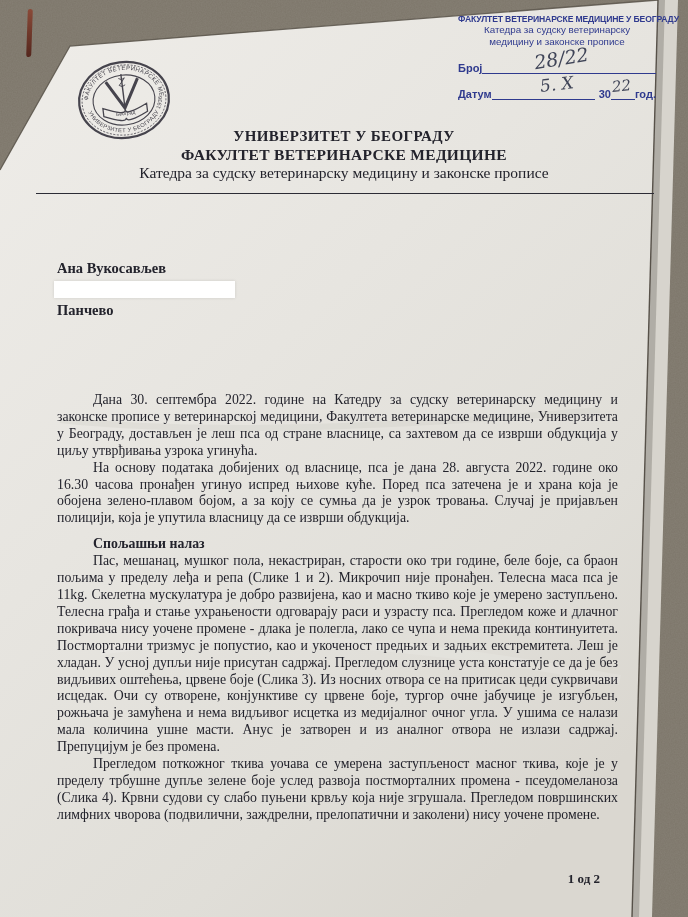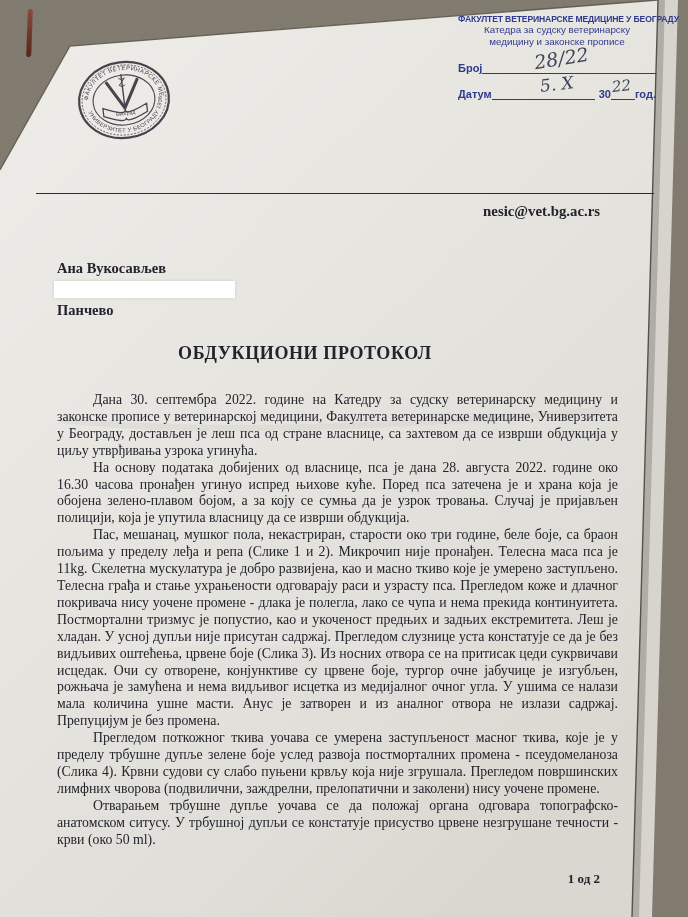"УНИВЕРЗИТЕТ У БЕОГРАДУ" div.letterhead { html: none -> <div> <div>УНИВЕРЗИТЕТ У БЕОГРАДУ</div> <div>ФАКУЛТЕТ ВЕТЕРИНАРСКЕ МЕДИЦИНЕ</div> <div>Катедра за судску ветеринарску медицину и законске прописе</div> </div> }
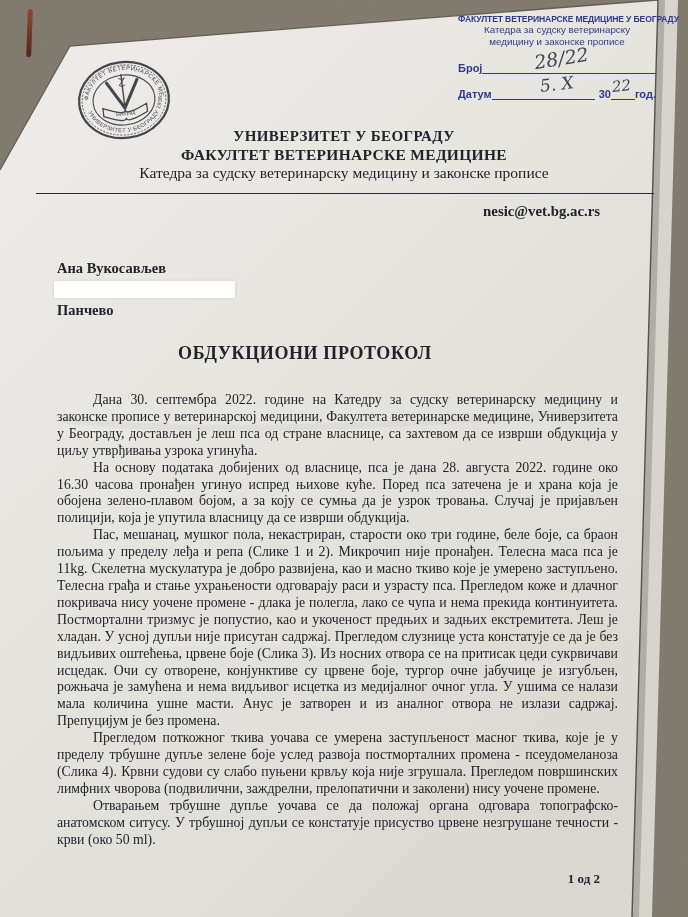"nesic@vet.bg.ac.rs" div { html: <div>nesic@vet.bg.ac.rs</div> -> none }
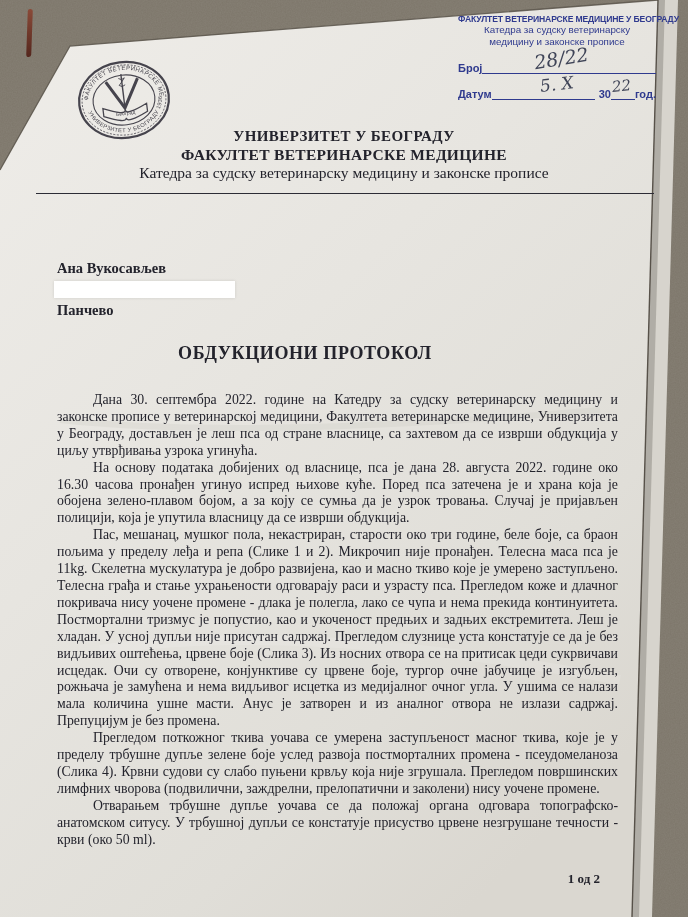"ОБДУКЦИОНИ ПРОТОКОЛ" div.doc-title { html: <div>ОБДУКЦИОНИ ПРОТОКОЛ</div> -> none }
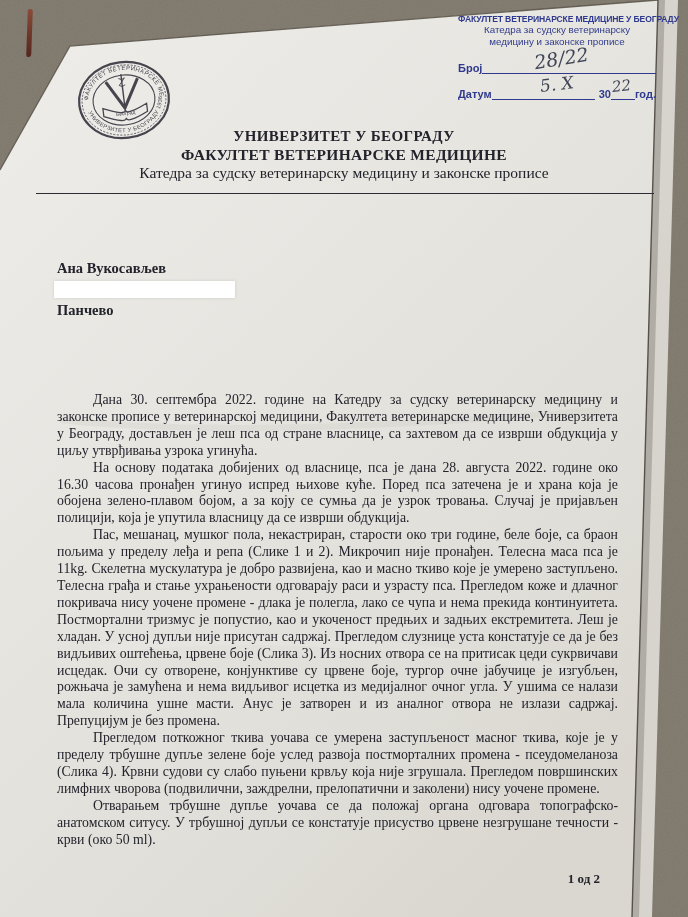"Спољашњи налаз" p.section-heading { html: none -> <p>Спољашњи налаз</p> }
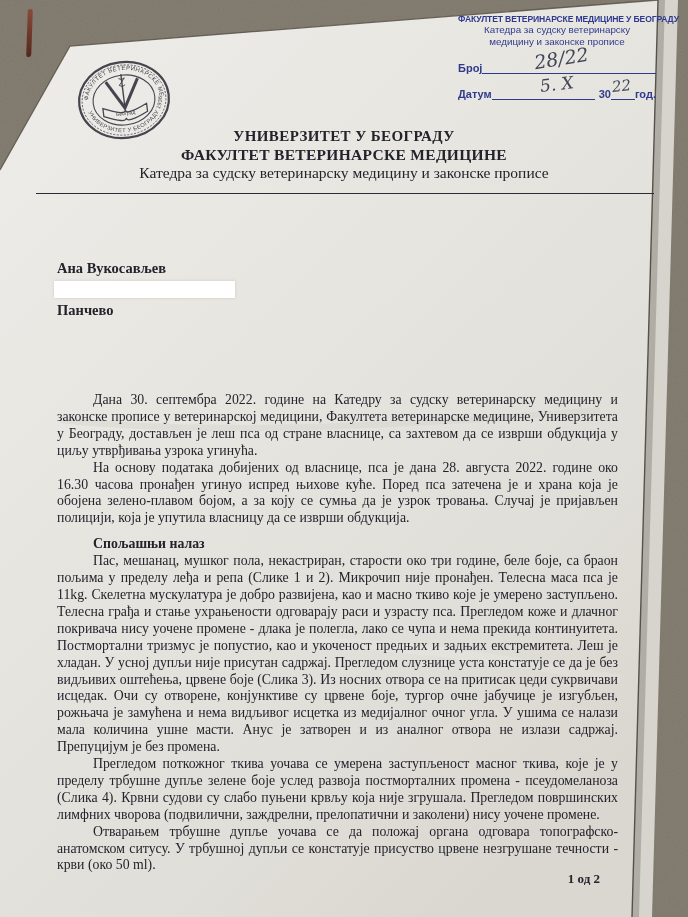"Отварањем трбушне дупље уочава се" p { html: <p>Отварањем трбушне дупље уочава се да положај органа одговара топографско-анатомском ситусу. У трбушној дупљи се констатује присуство црвене незгрушане течности - крви (око 50 ml).</p> -> none }
